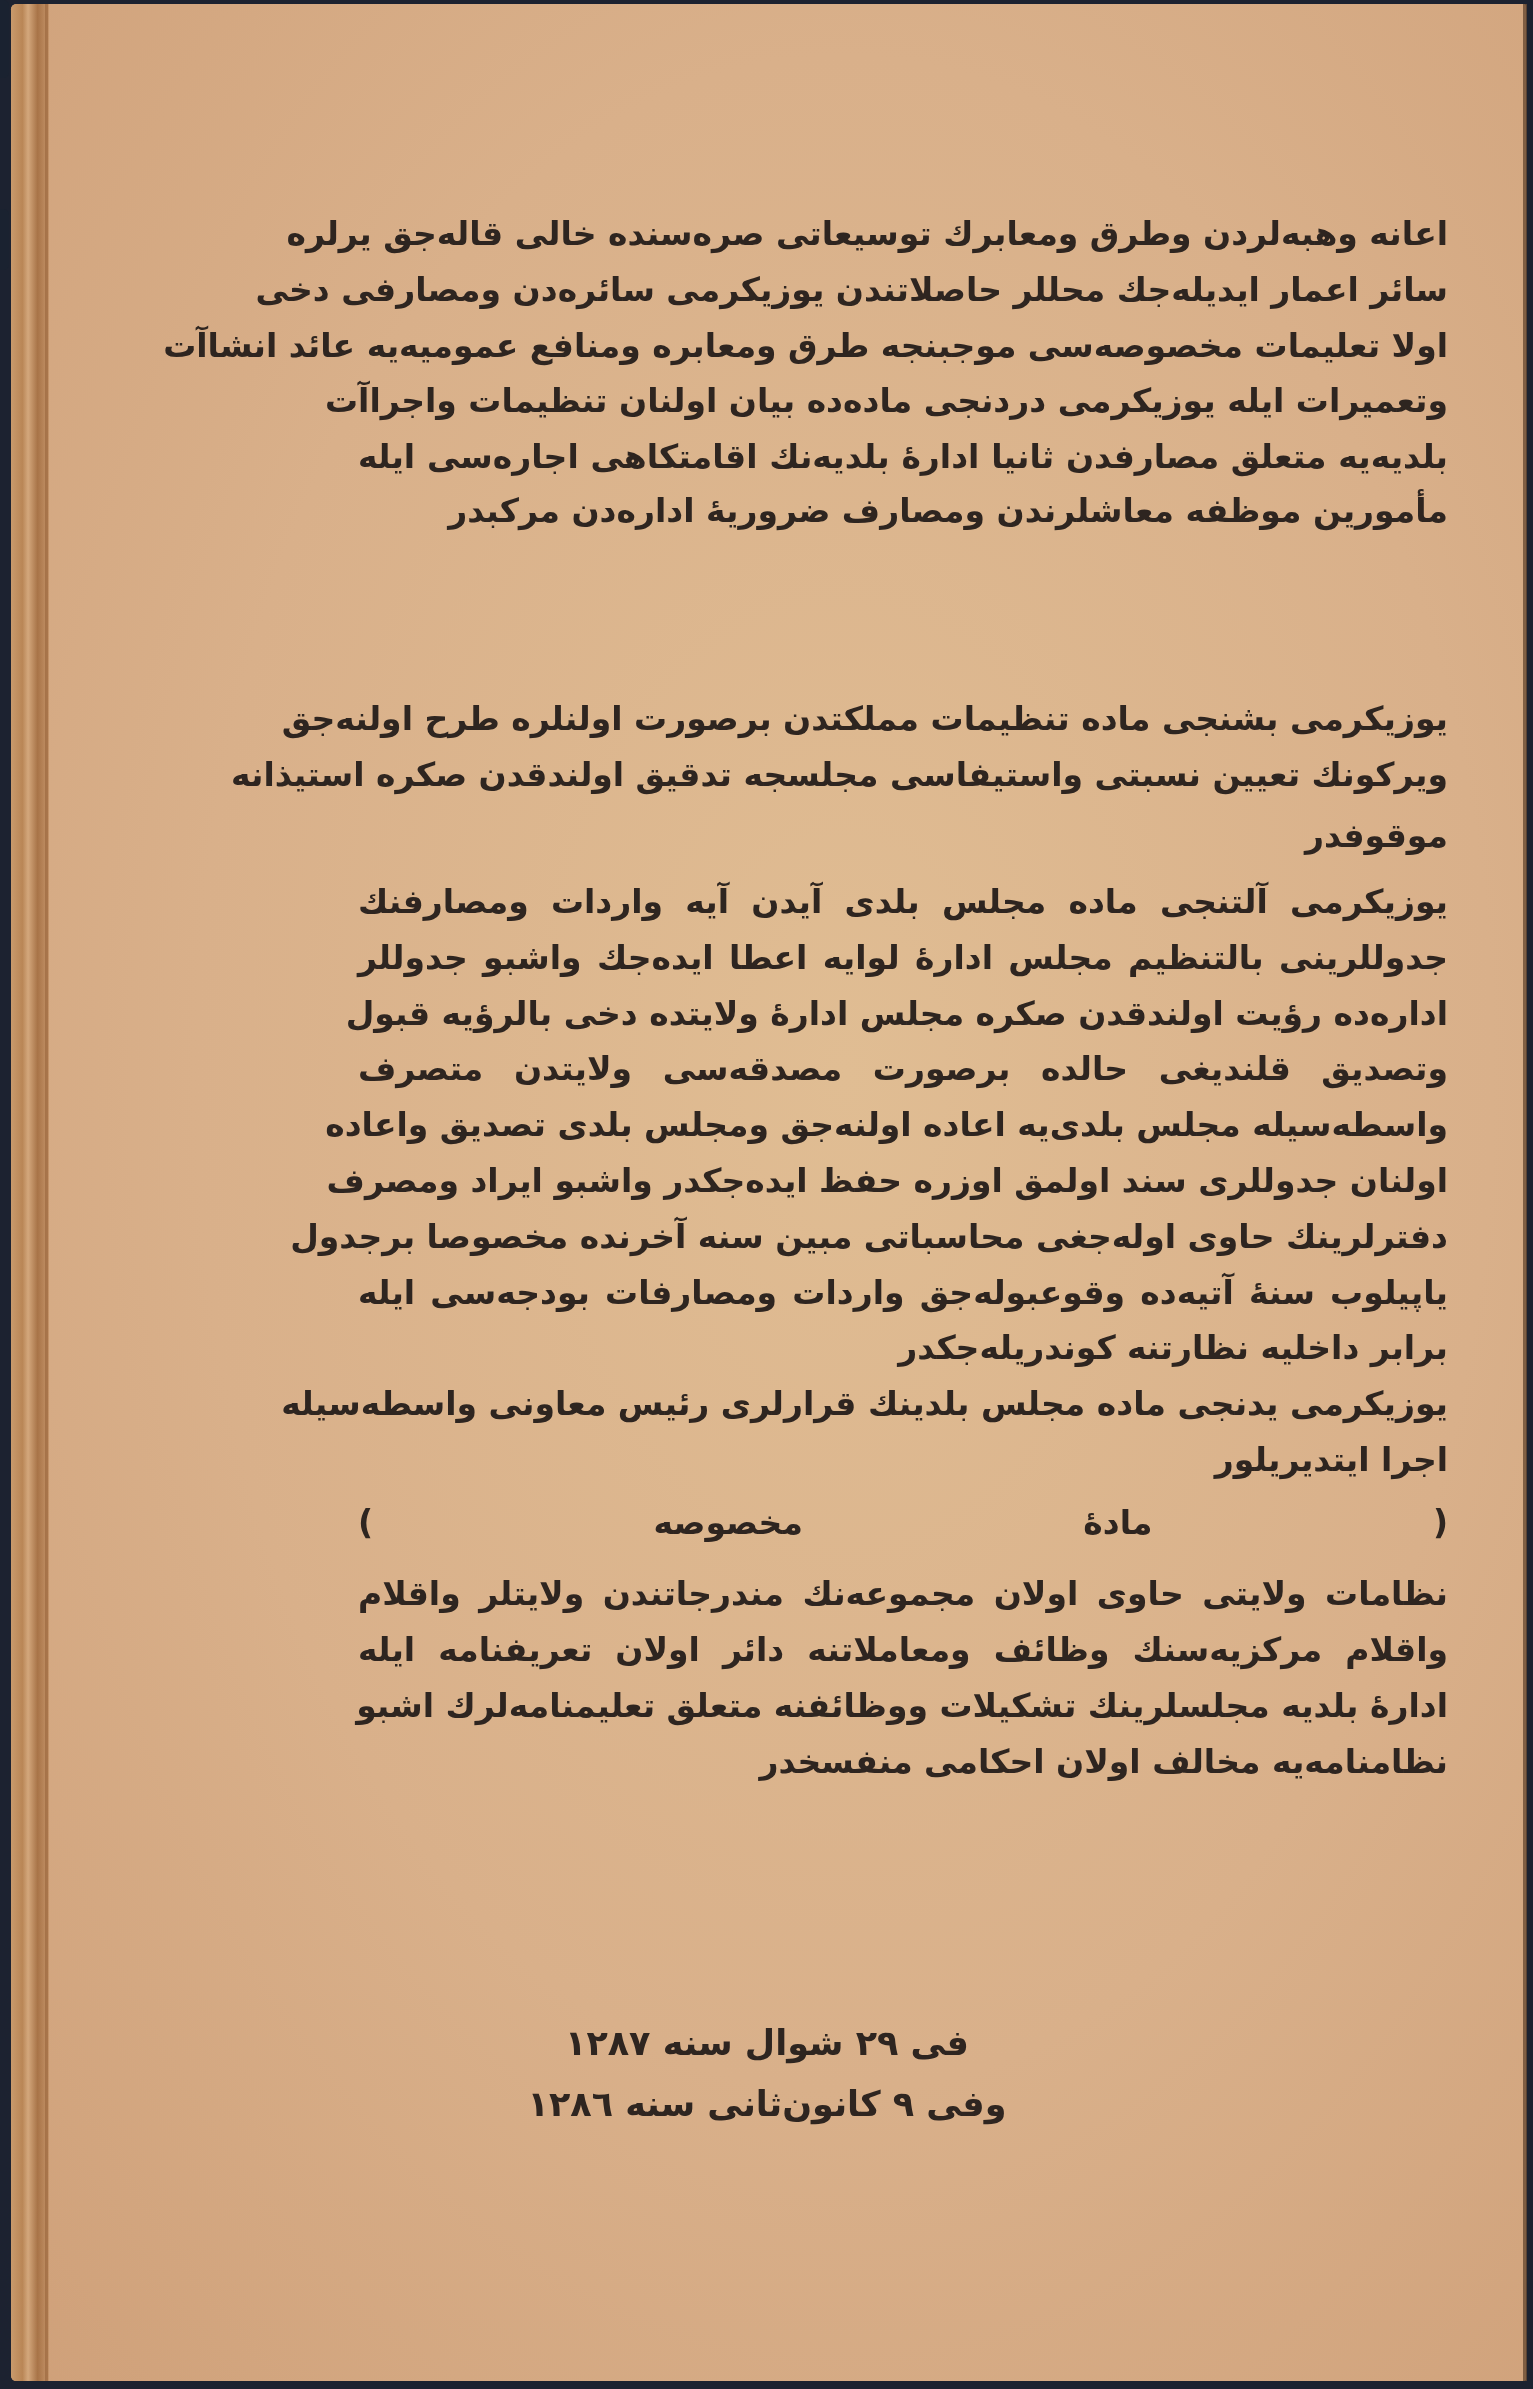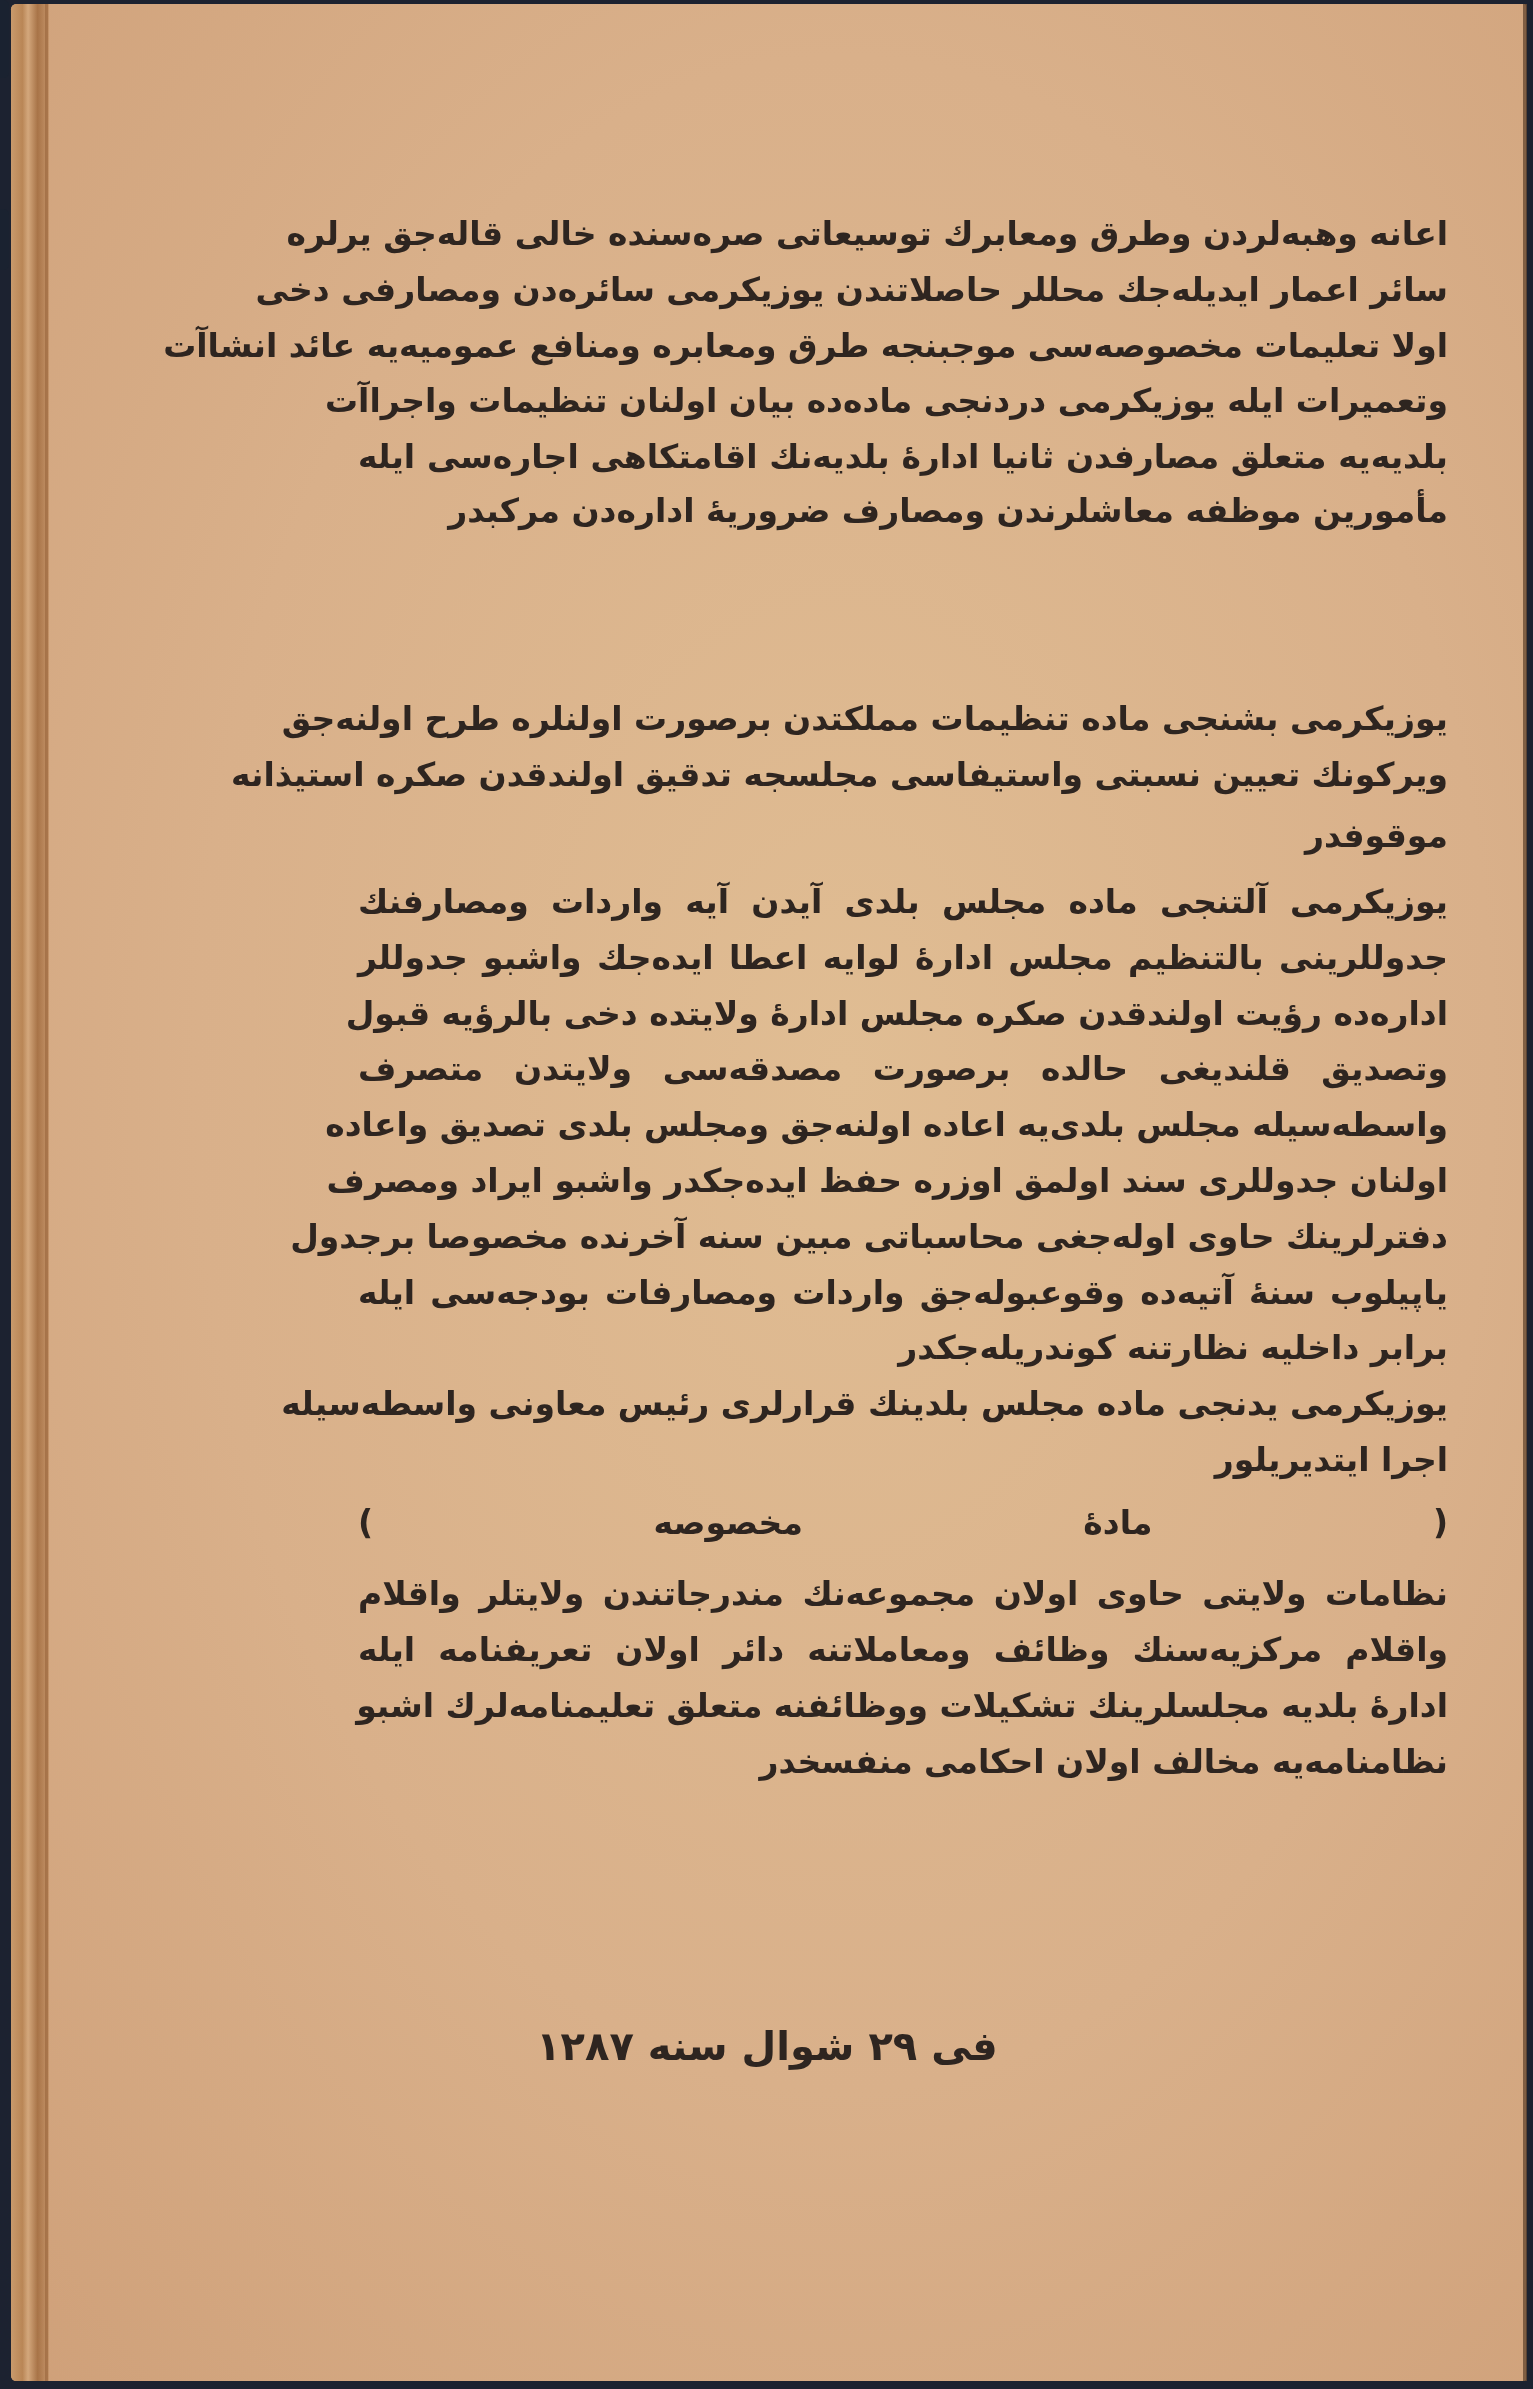"فى ٢٩ شوال سنه ١٢٨٧" .date-block { font-size: 40px -> 35px }
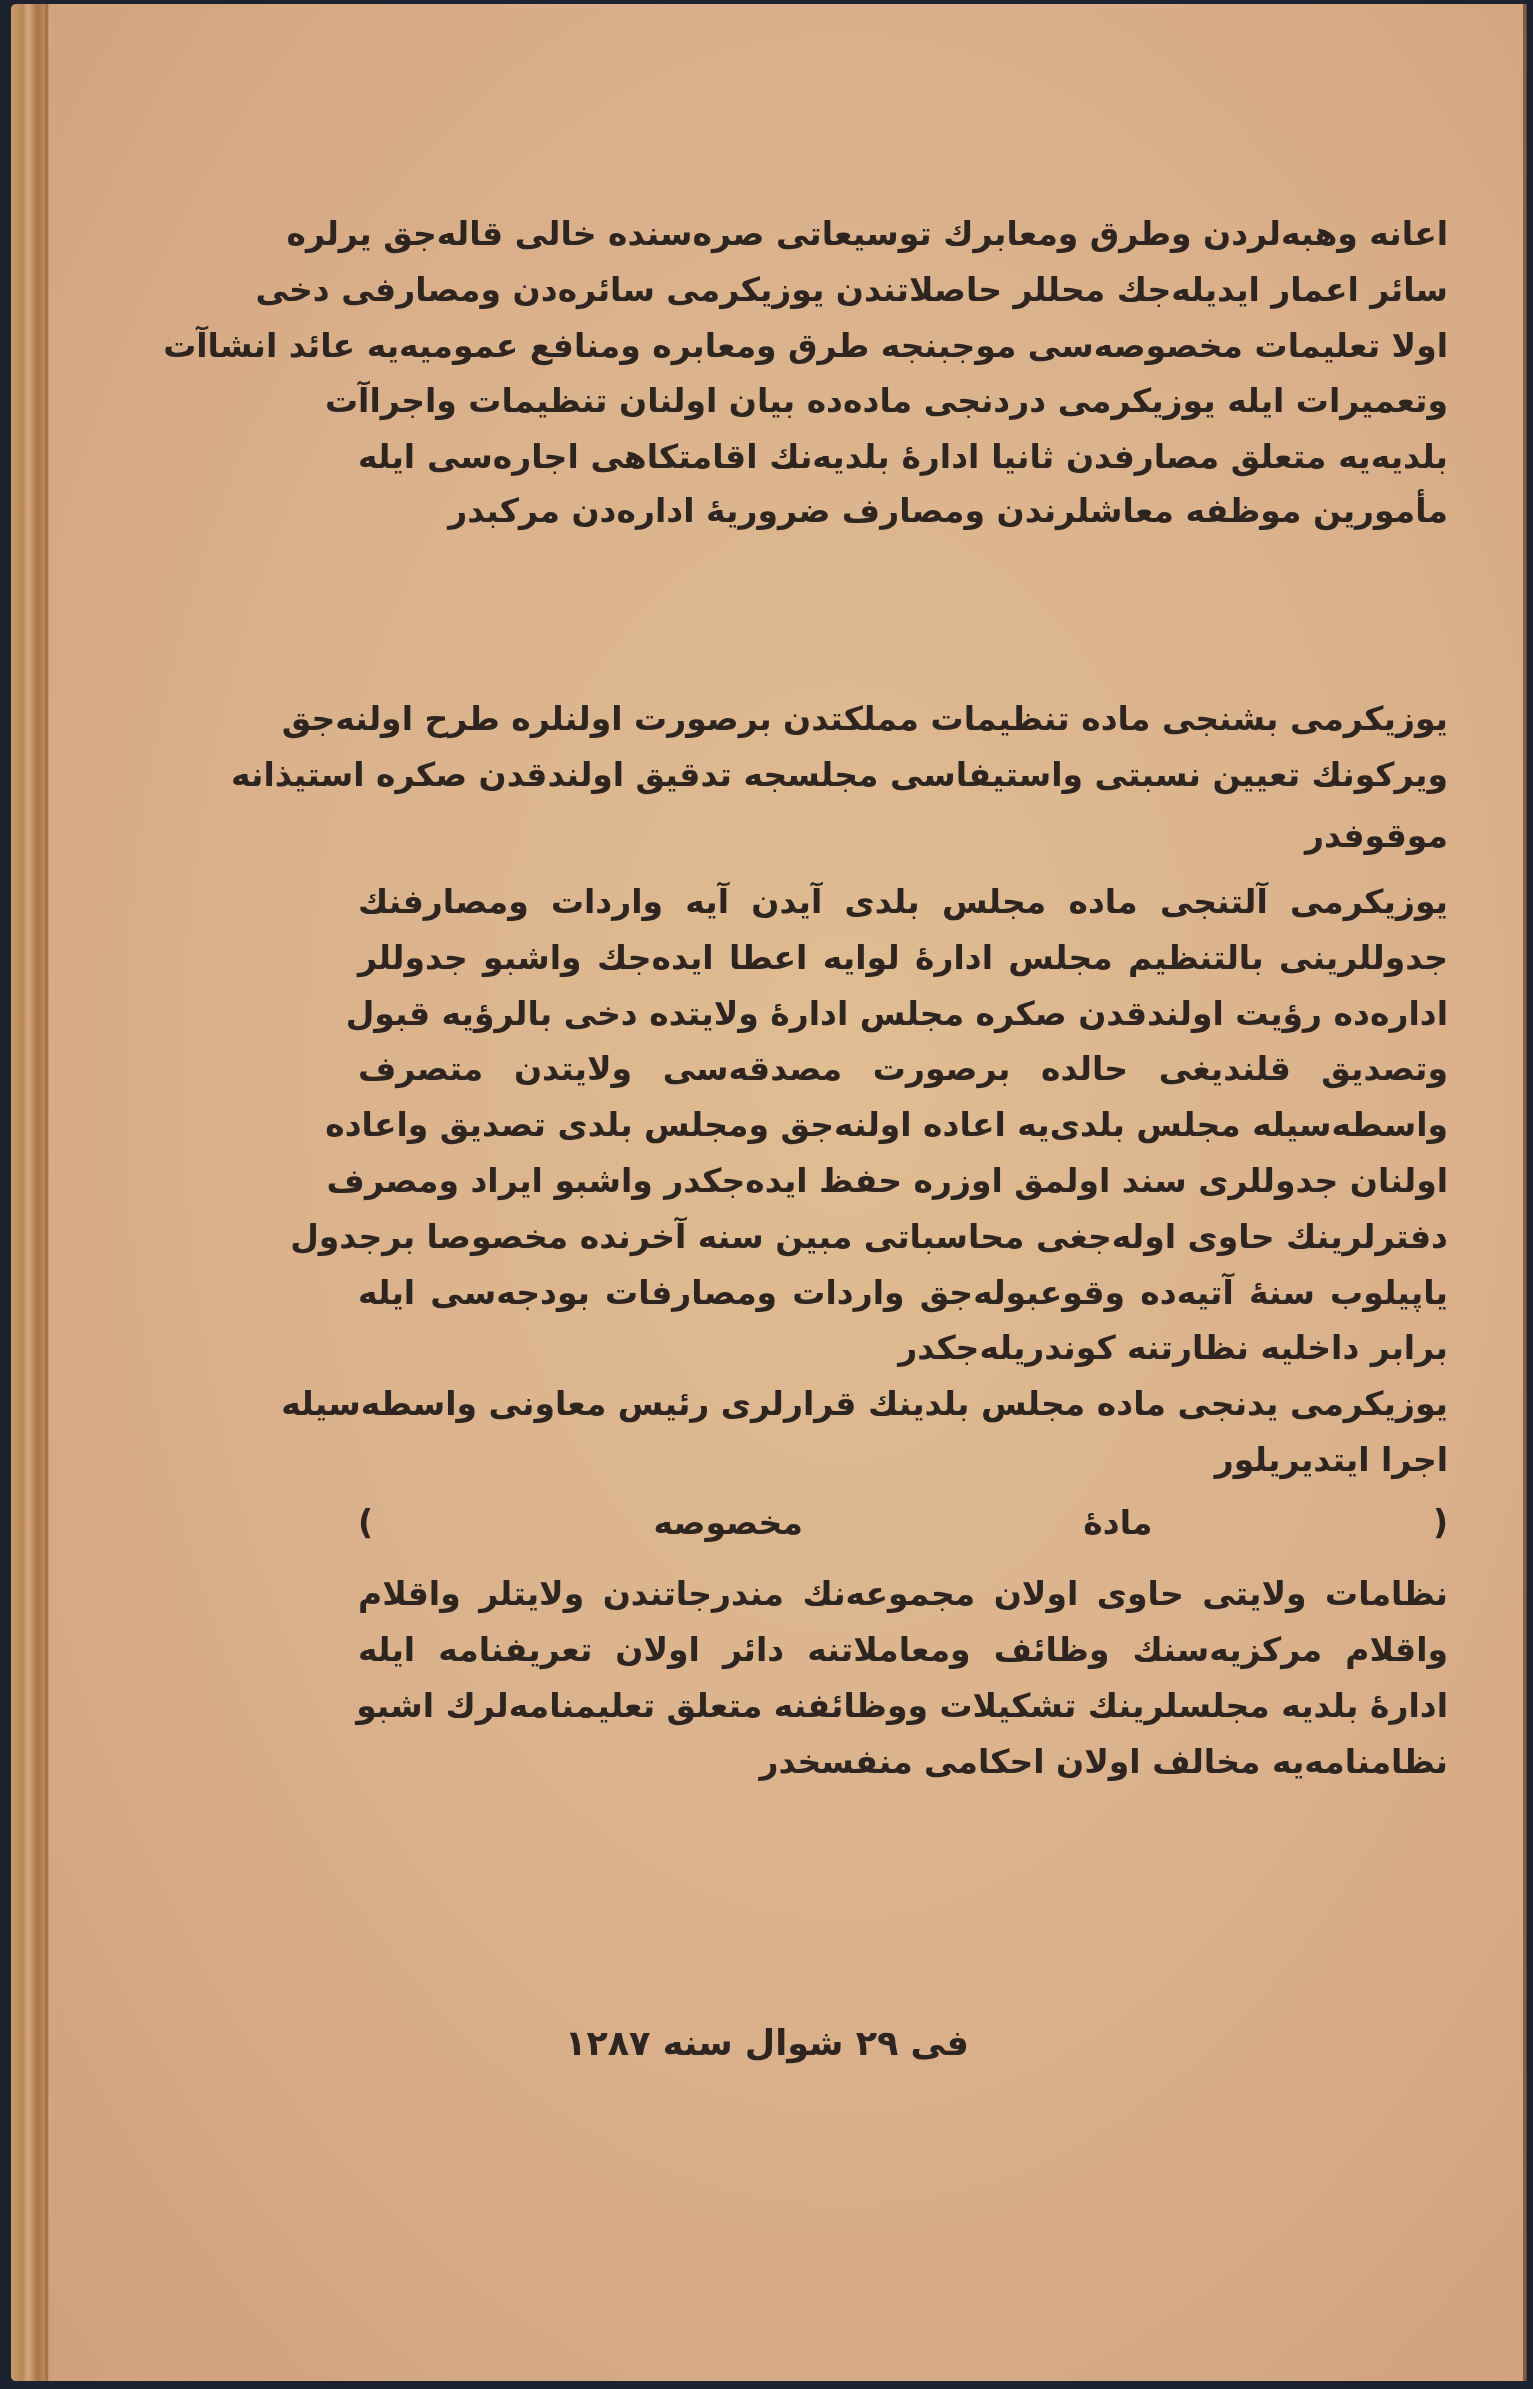"وفى ٩ كانون‌ثانى سنه ١٢٨٦" div.date-block { html: none -> <div>وفى ٩ كانون‌ثانى سنه ١٢٨٦</div> }
